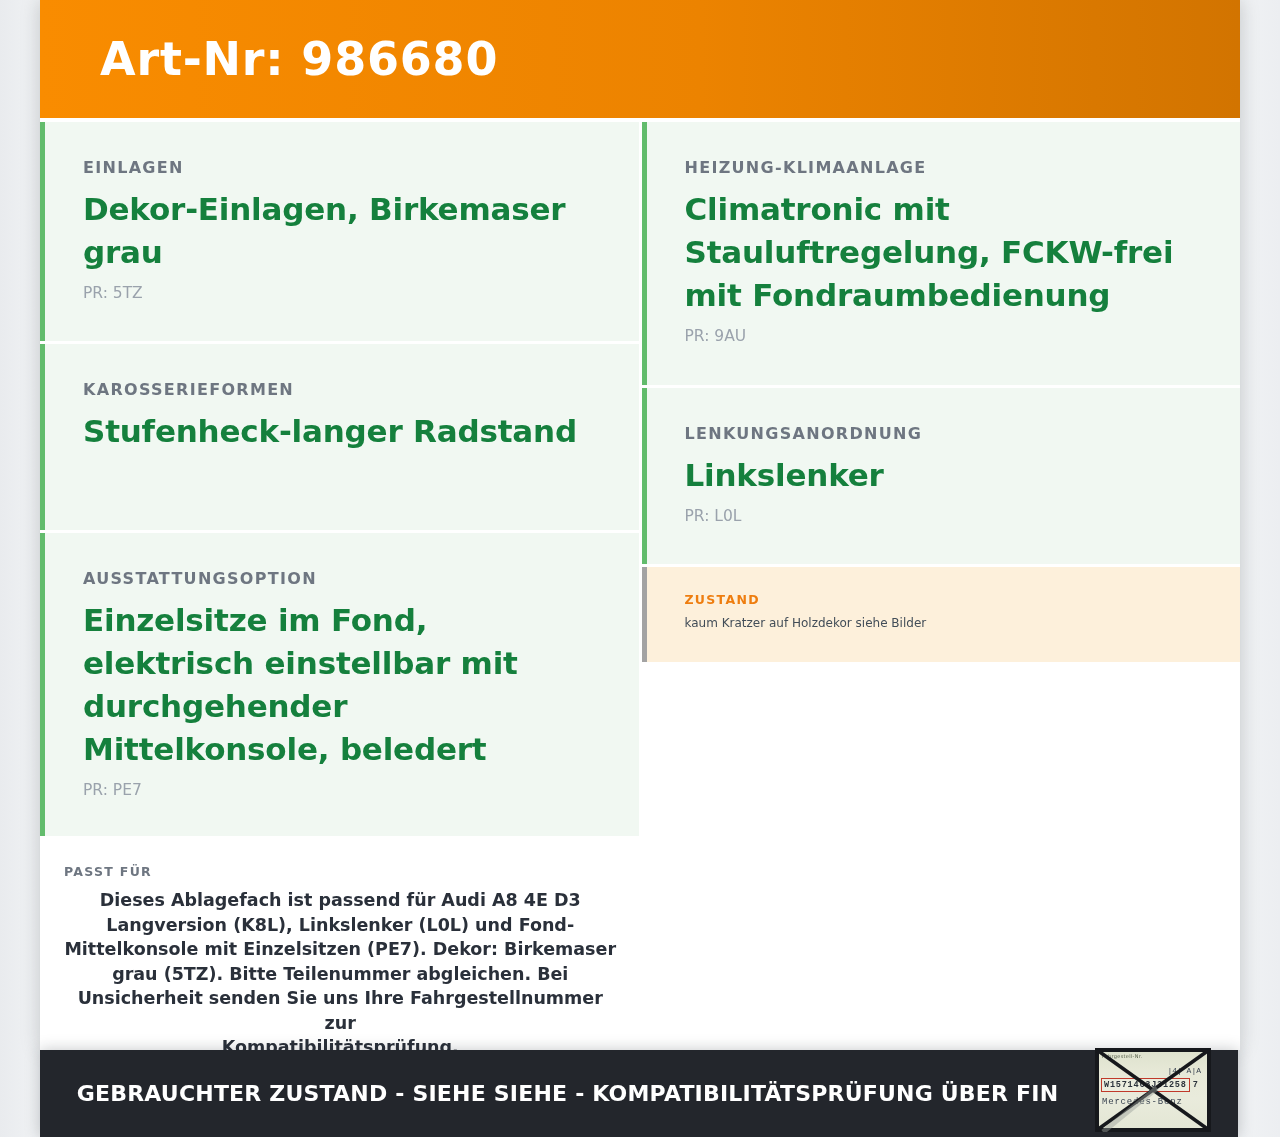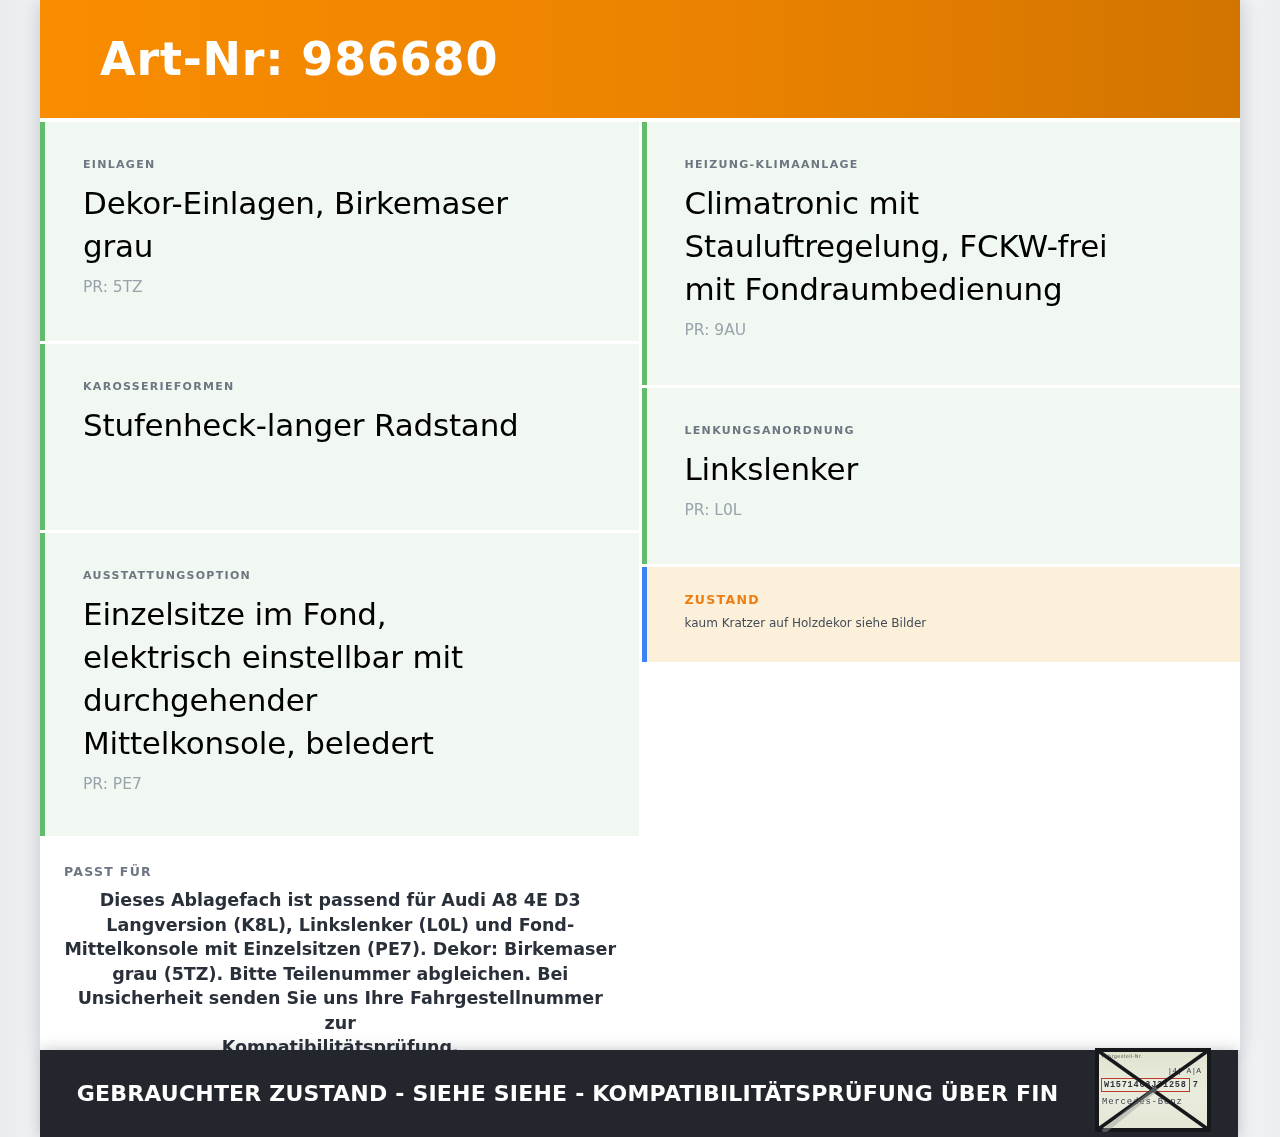"EINLAGEN" .card-label { font-size: 11px -> 16px }
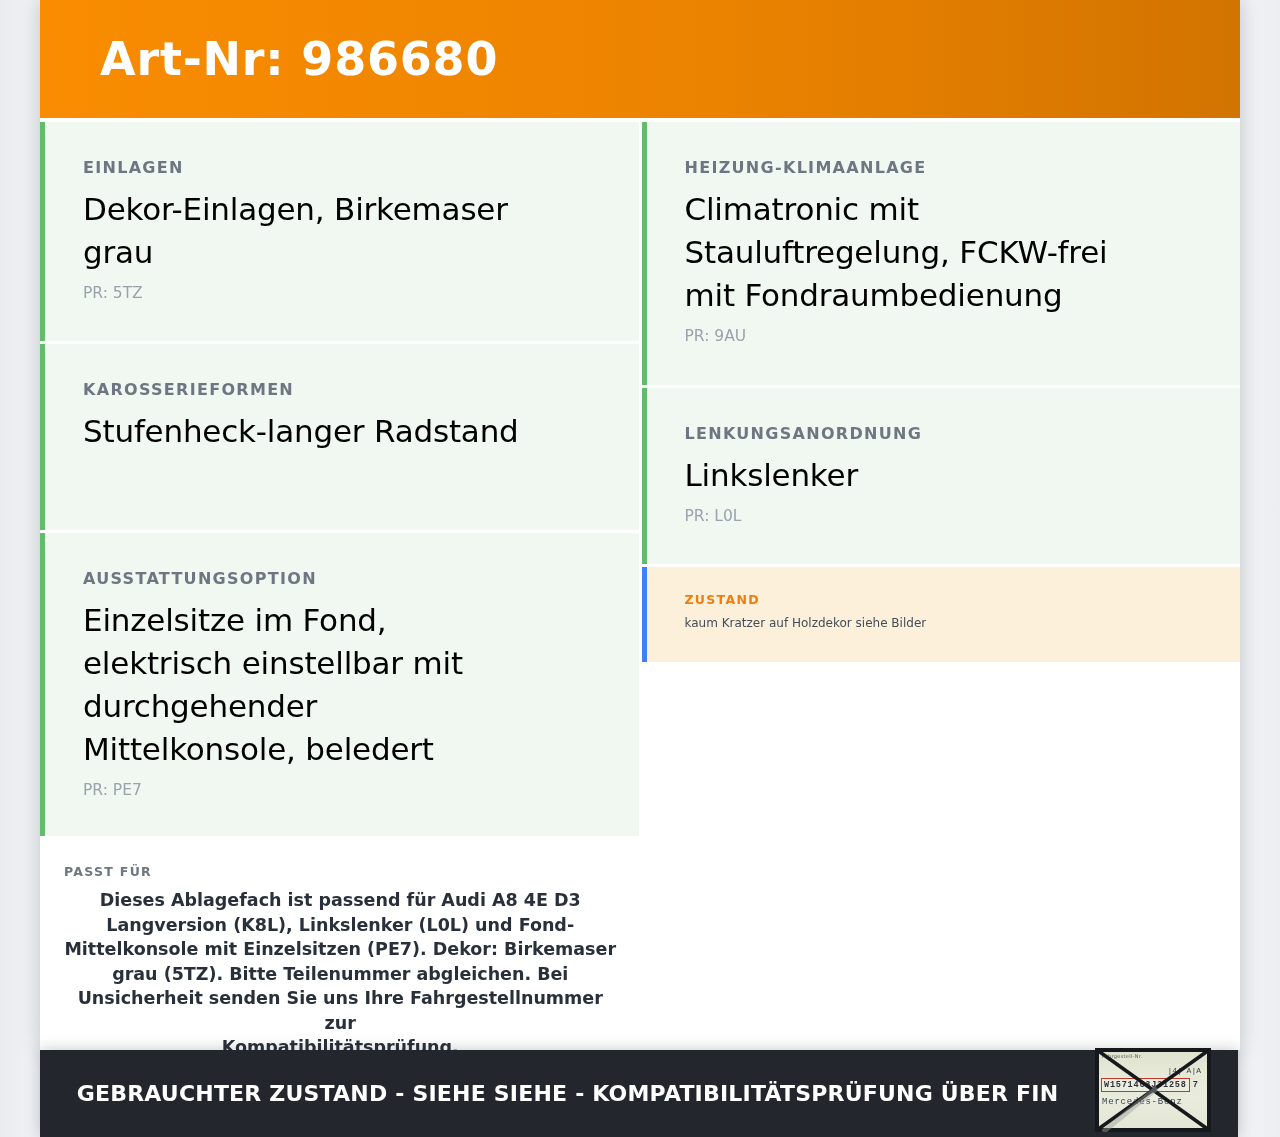"Dekor-Einlagen, Birkemaser" .card-title { color: #000000 -> #15803d; font-weight: 400 -> 700 }
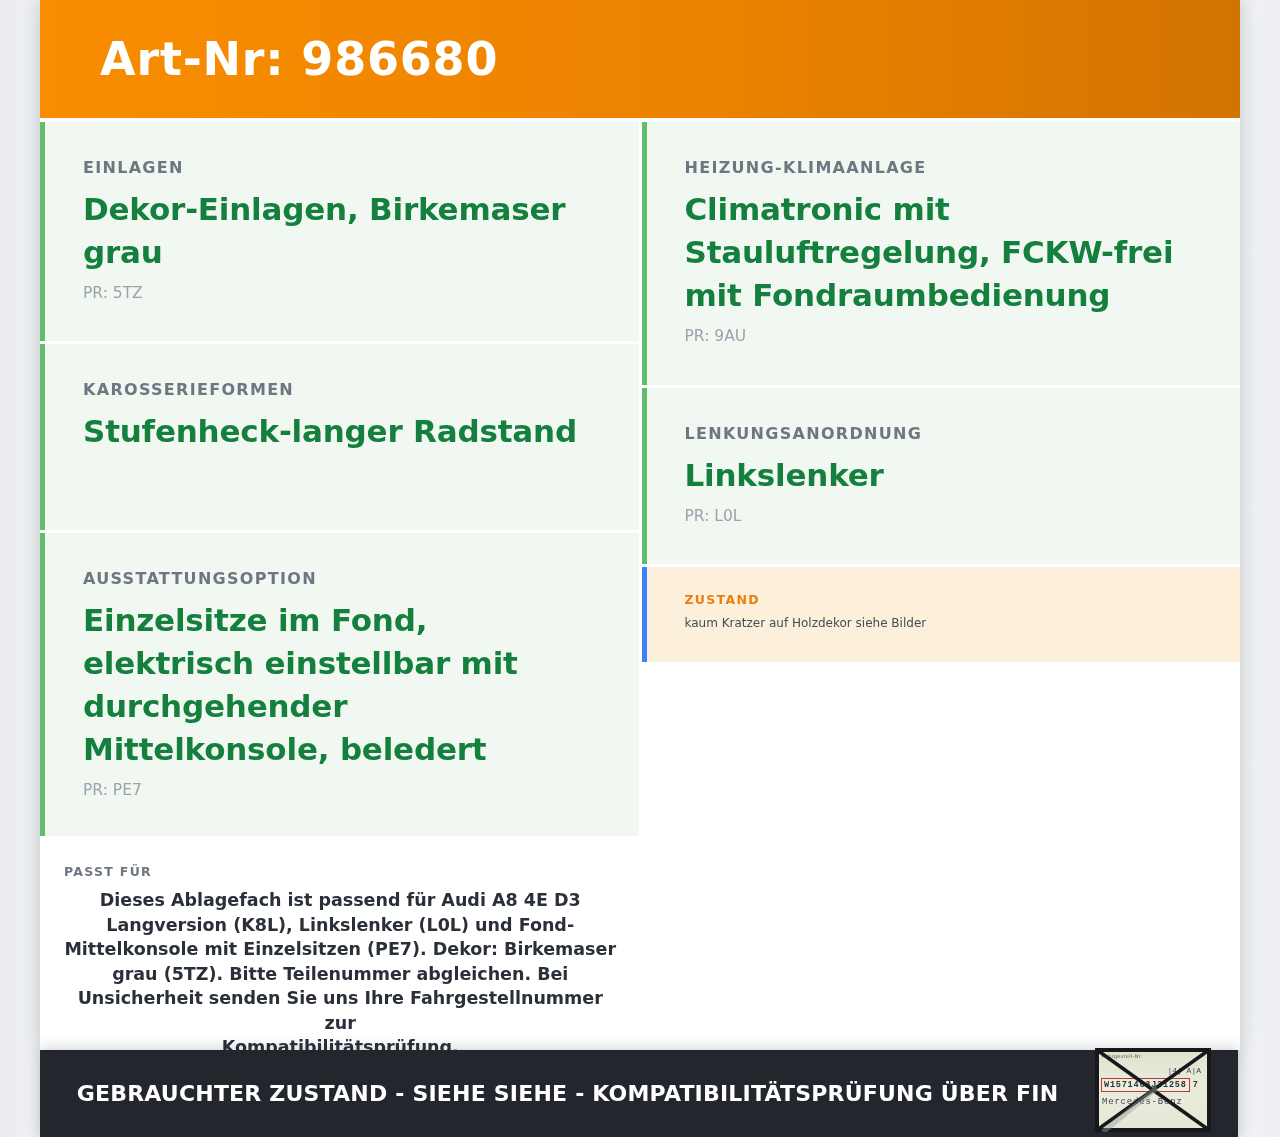"ZUSTAND" .card-condition { border-left: 5px solid #3b82f6 -> 5px solid #a3a3a3 }
